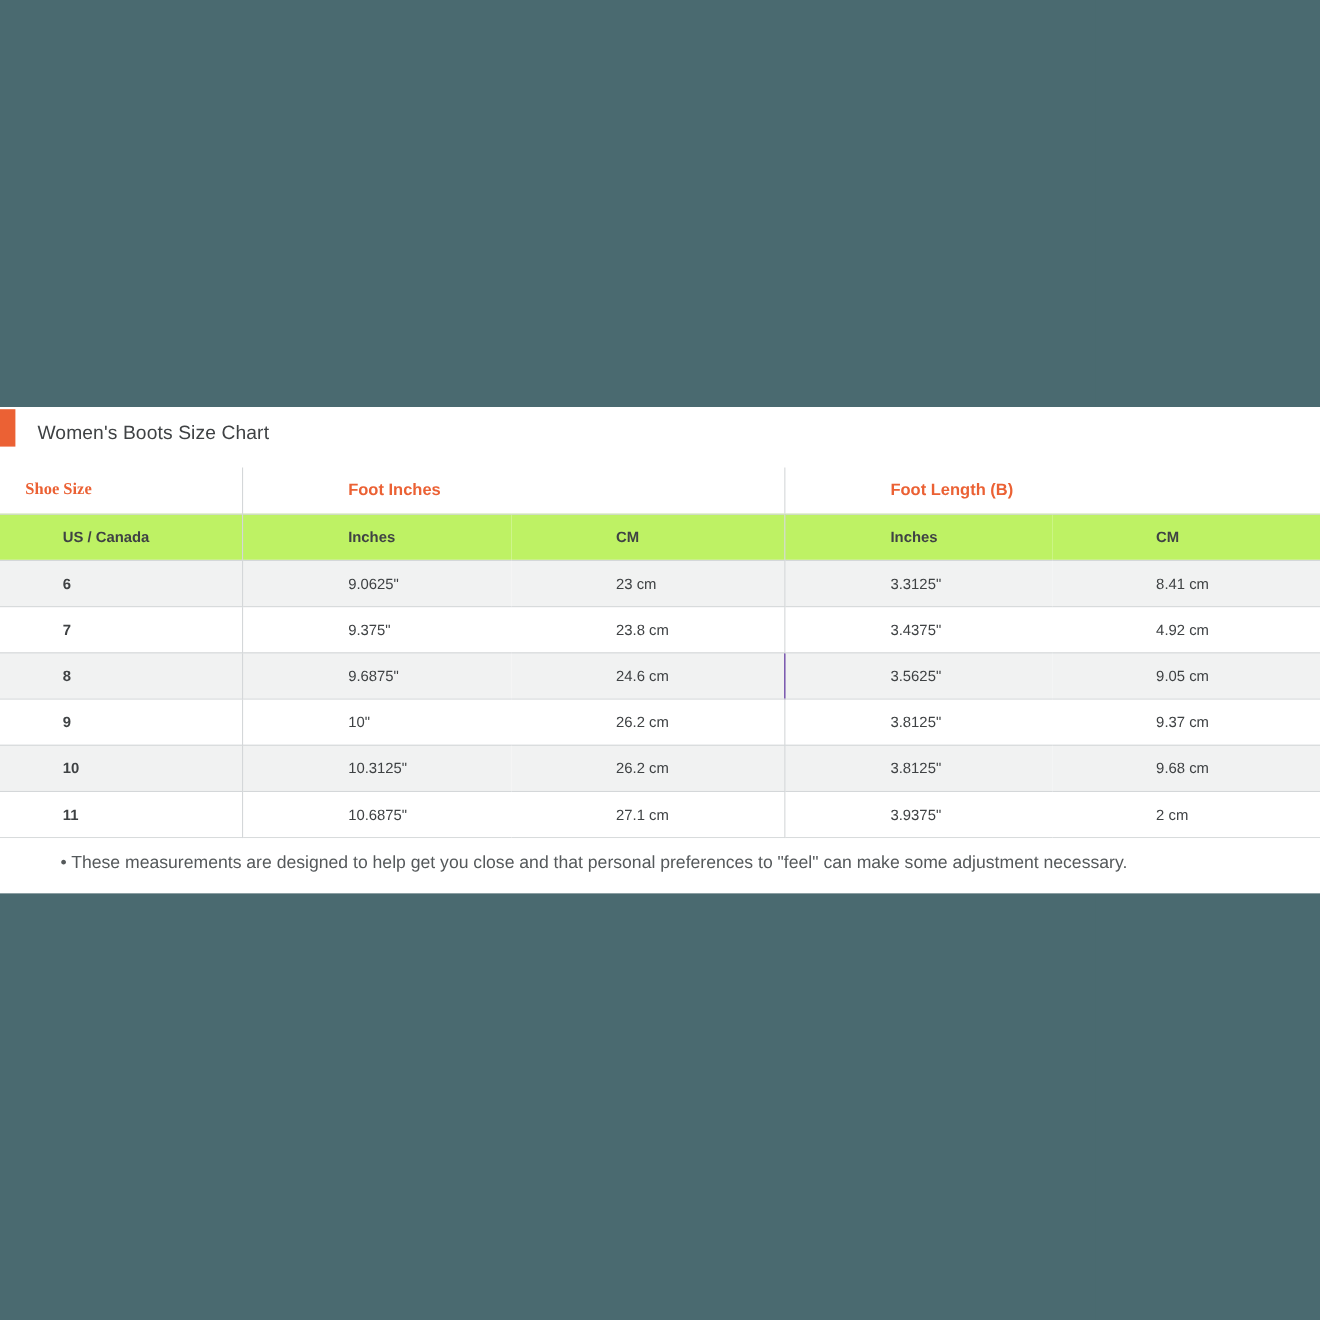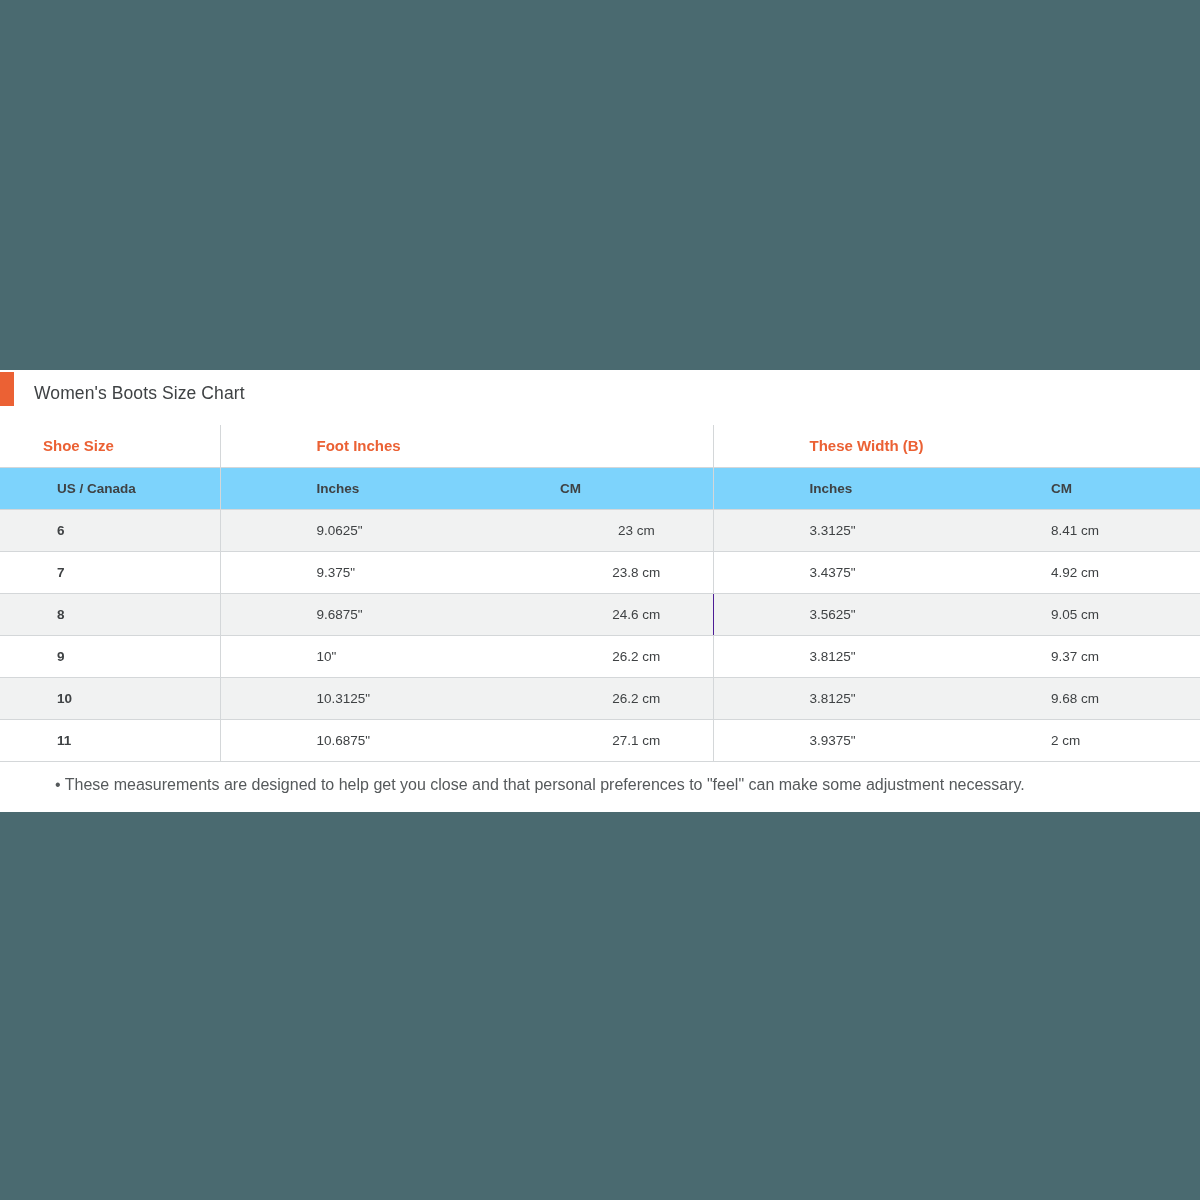"Shoe Size" .grouprow th.g-shoe { font-family: none -> Liberation Serif, serif; padding-left: 43px -> 23px }
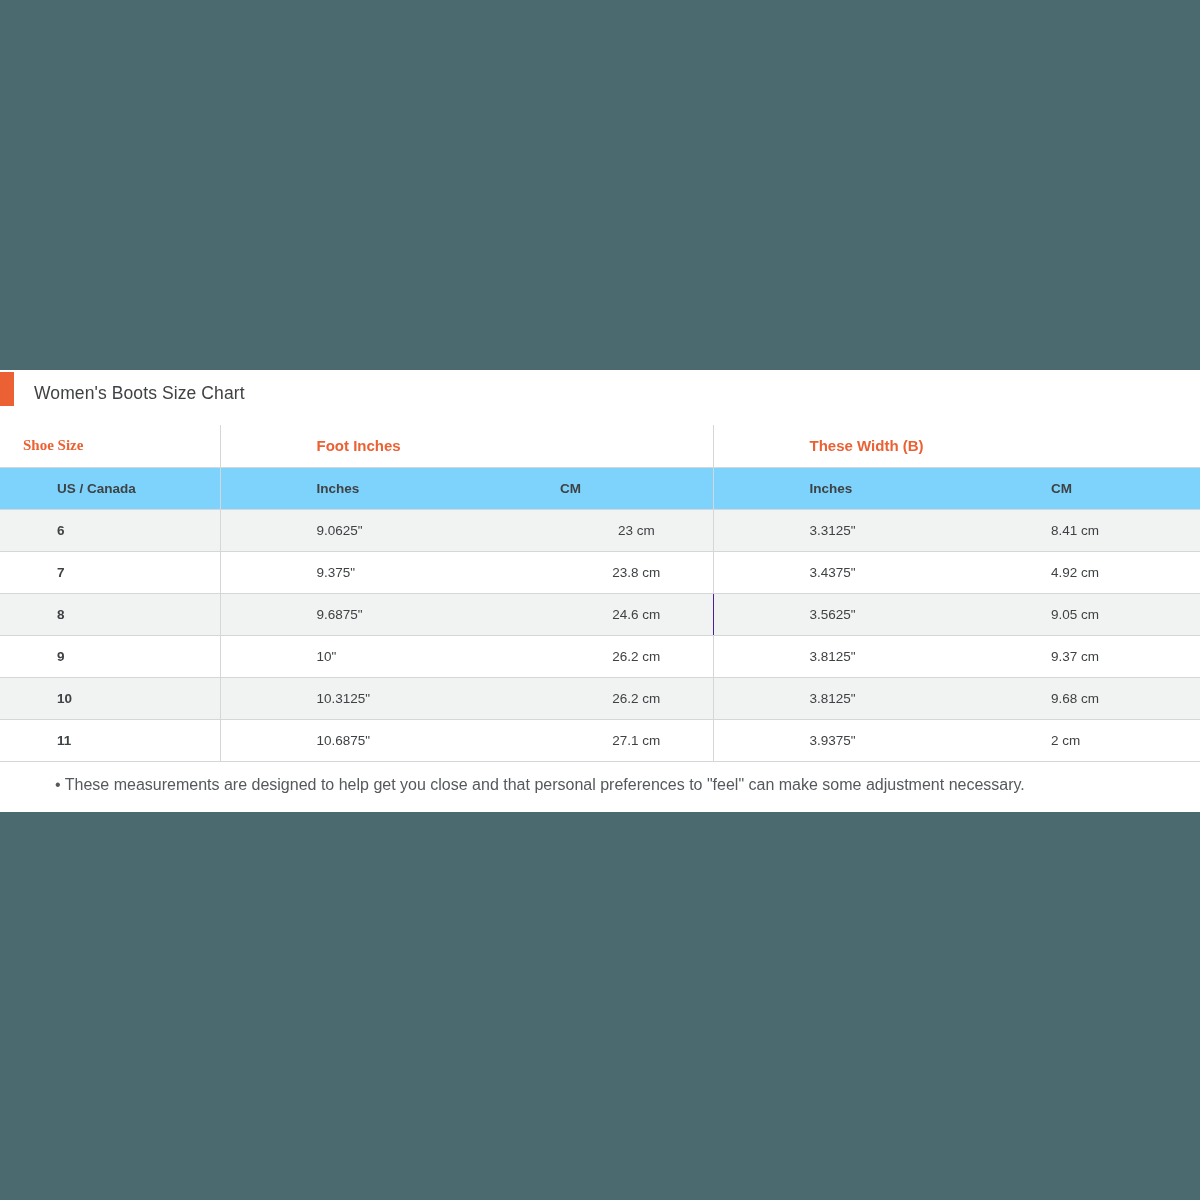"These Width (B)" th.g-width { text: These Width -> Foot Length }
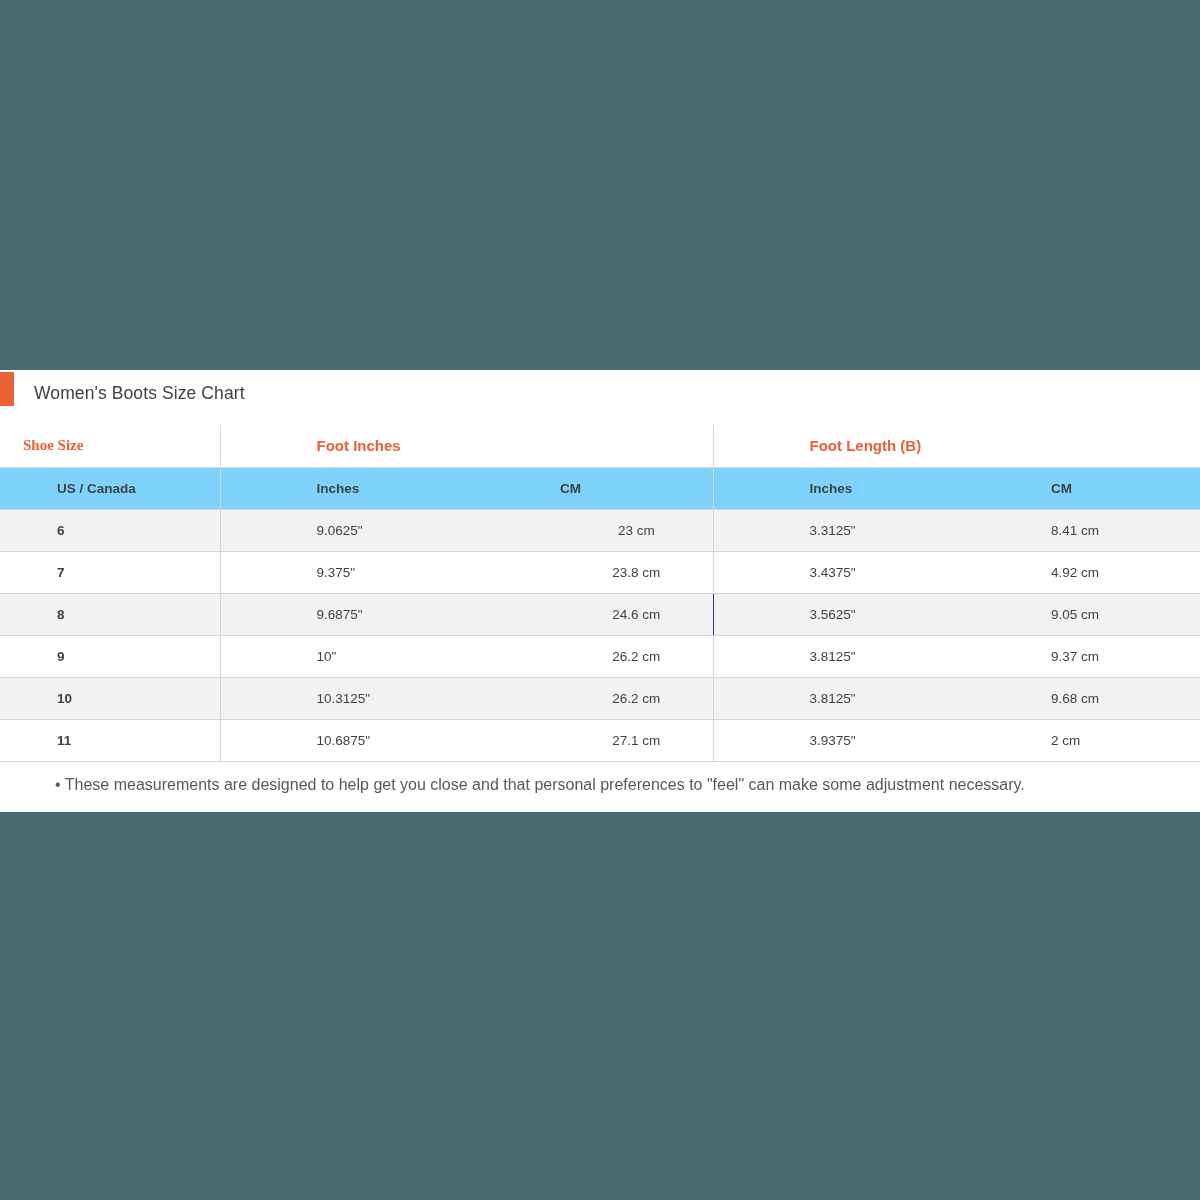"US / Canada" .subrow th { background: #7dd3fc -> #bef264 }
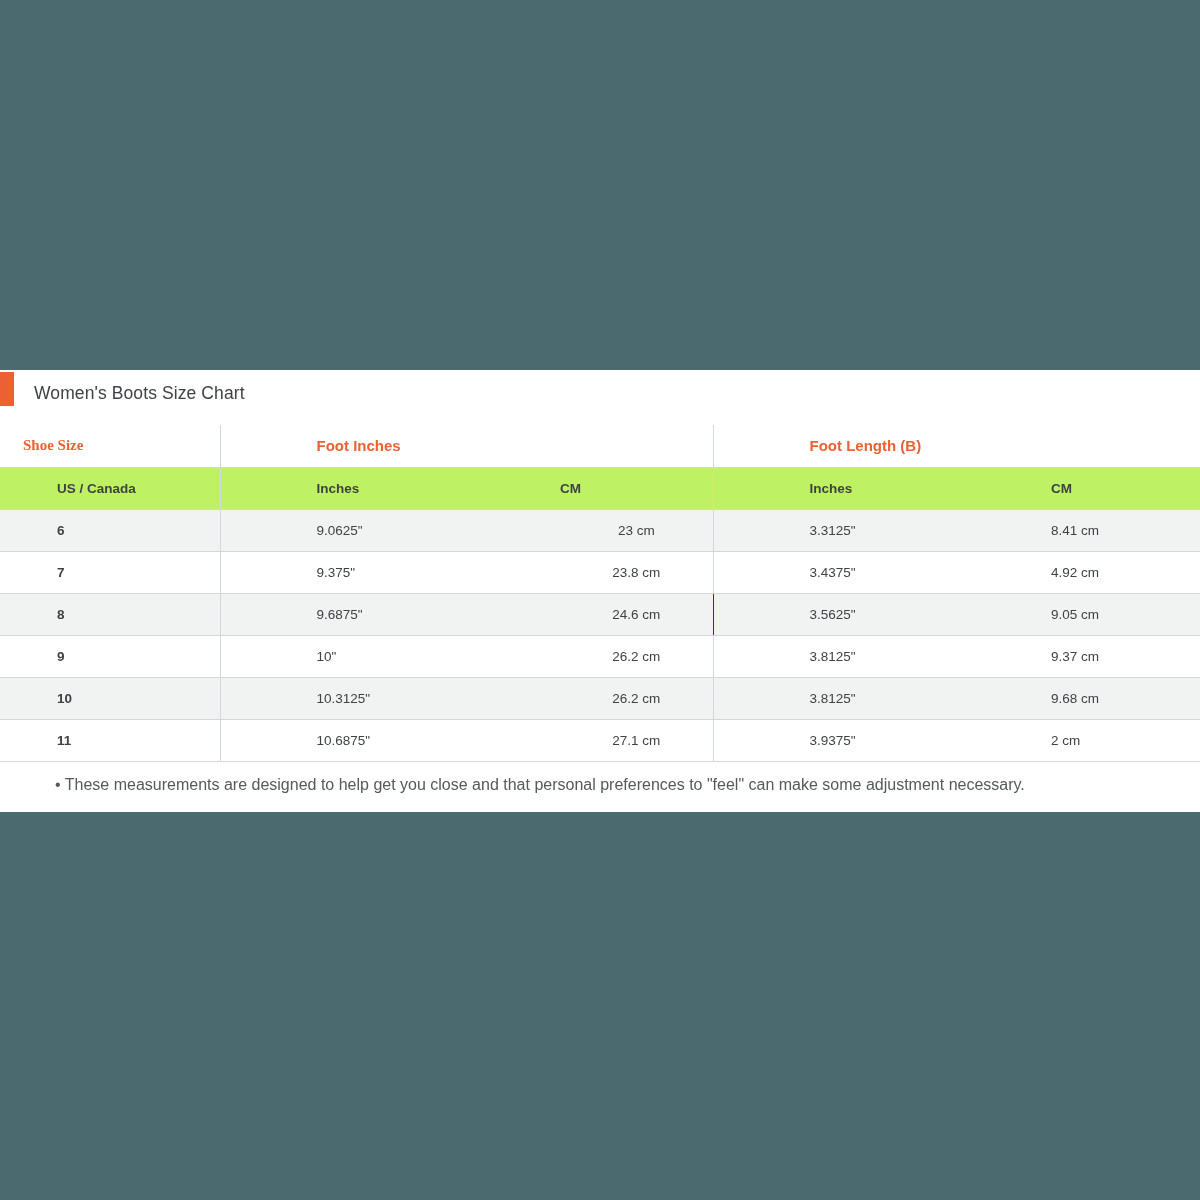"23 cm" tbody td.d3 { text-align: center -> none }
